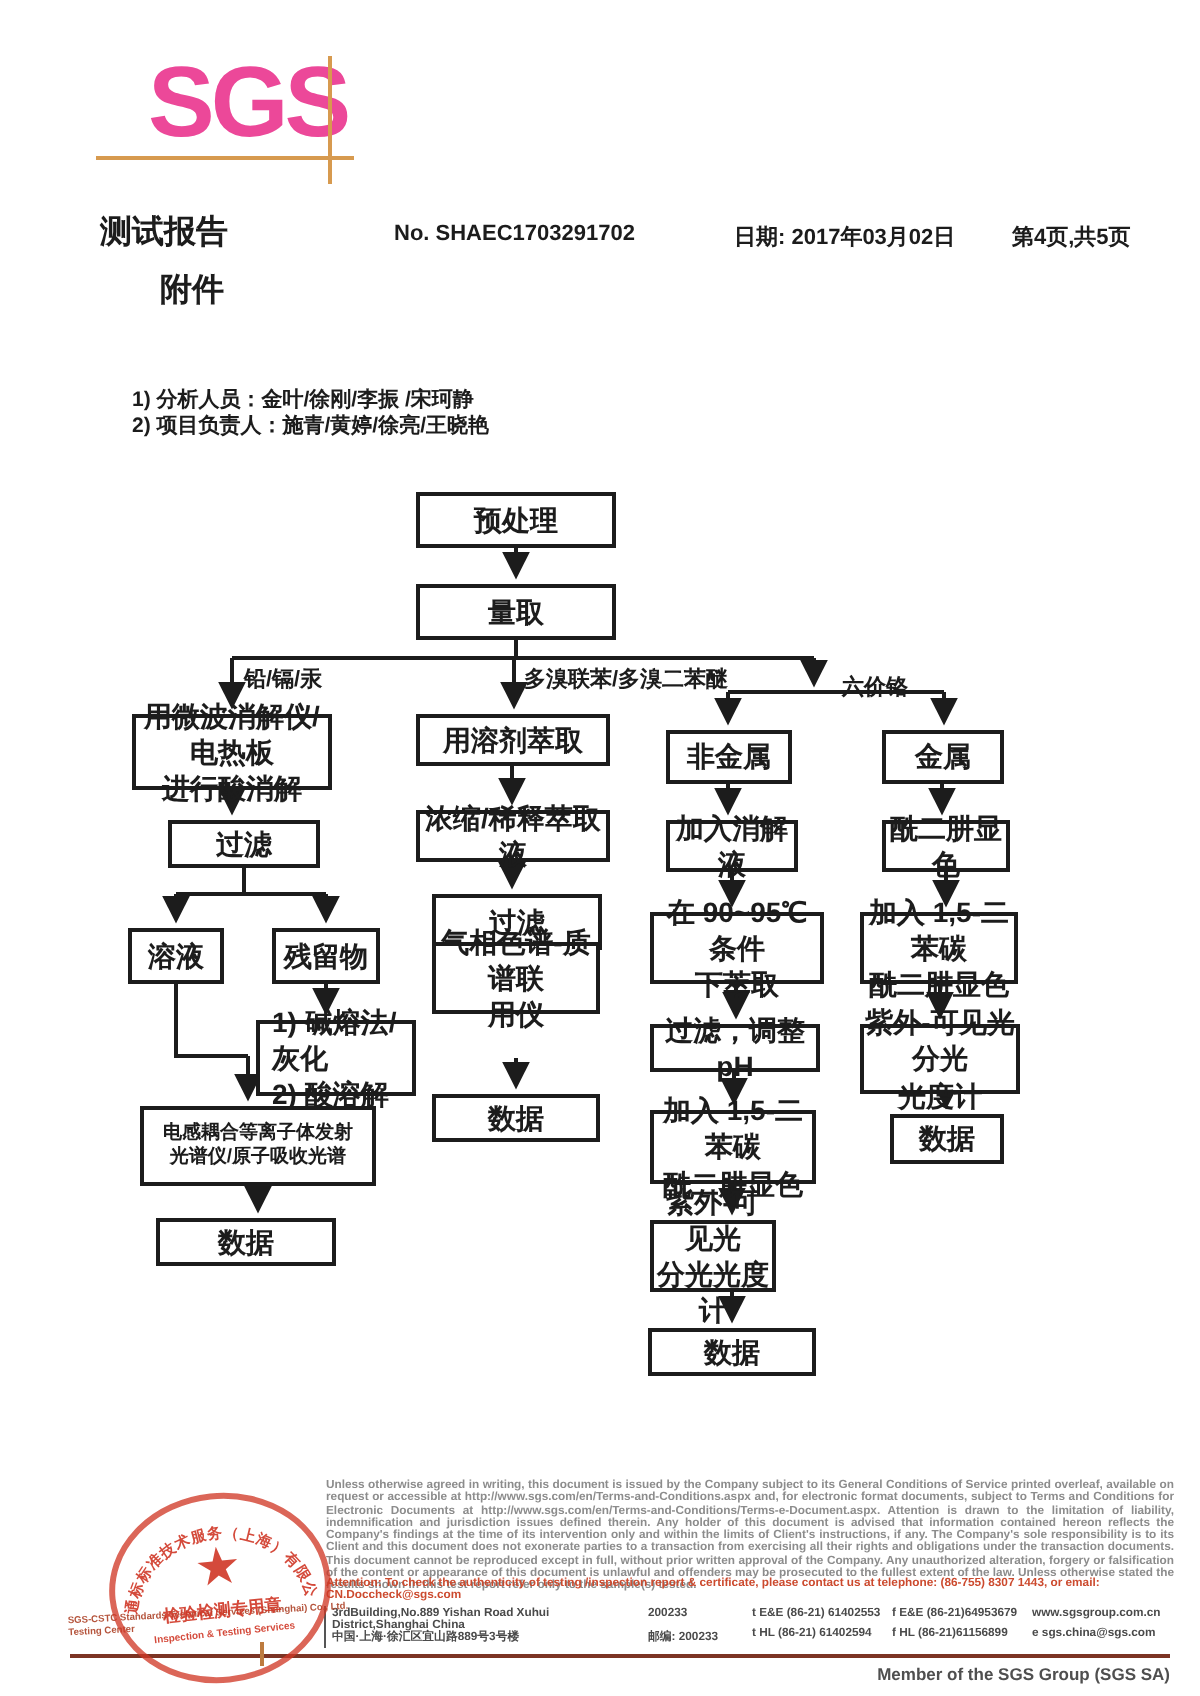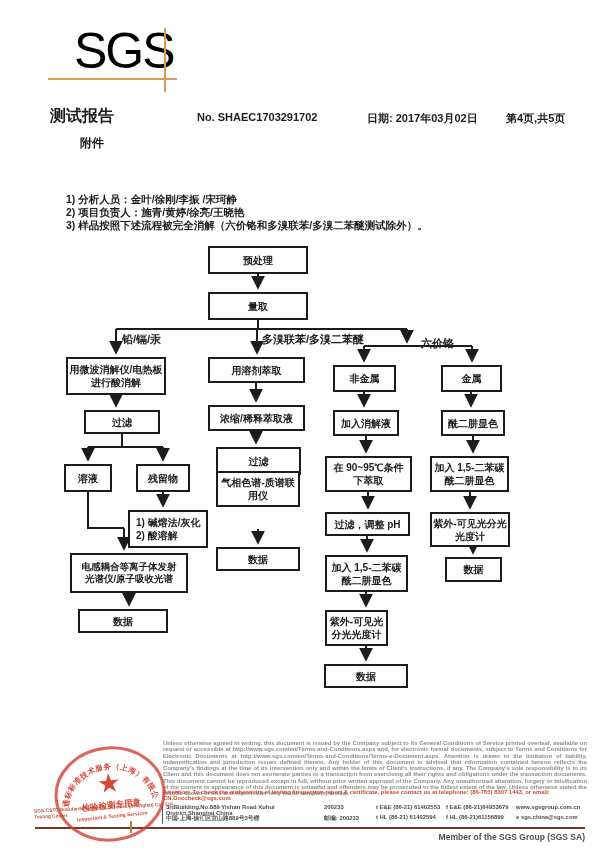"SGS" .logo-text { color: #000000 -> #ec4899; font-weight: 400 -> 700 }
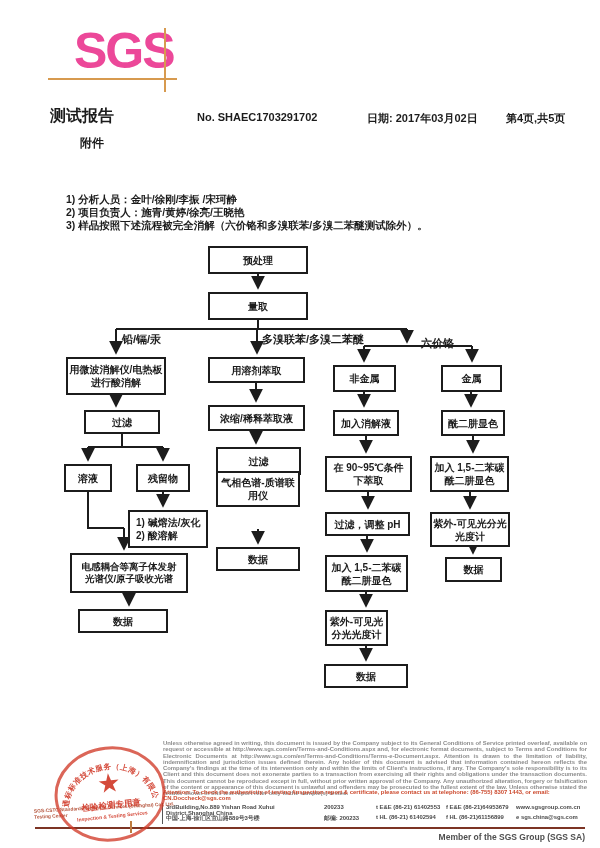"附件" .attachment { font-size: 12px -> 16px }
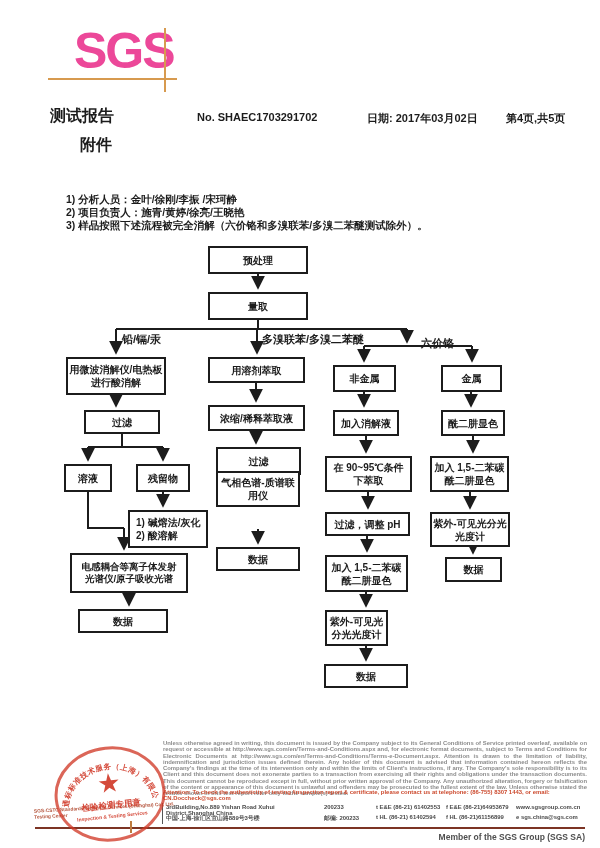"3) 样品按照下述流程被完全消解（六价铬和多溴联苯/多溴二苯醚测试除外）。" div.note { html: <div>3) 样品按照下述流程被完全消解（六价铬和多溴联苯/多溴二苯醚测试除外）。</div> -> none }
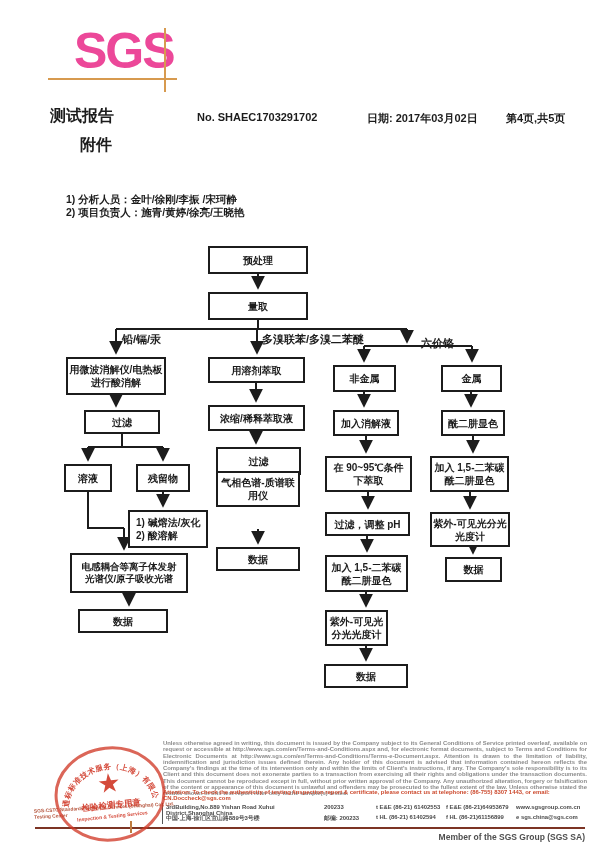"预处理" .node { font-size: 10px -> 14px }
